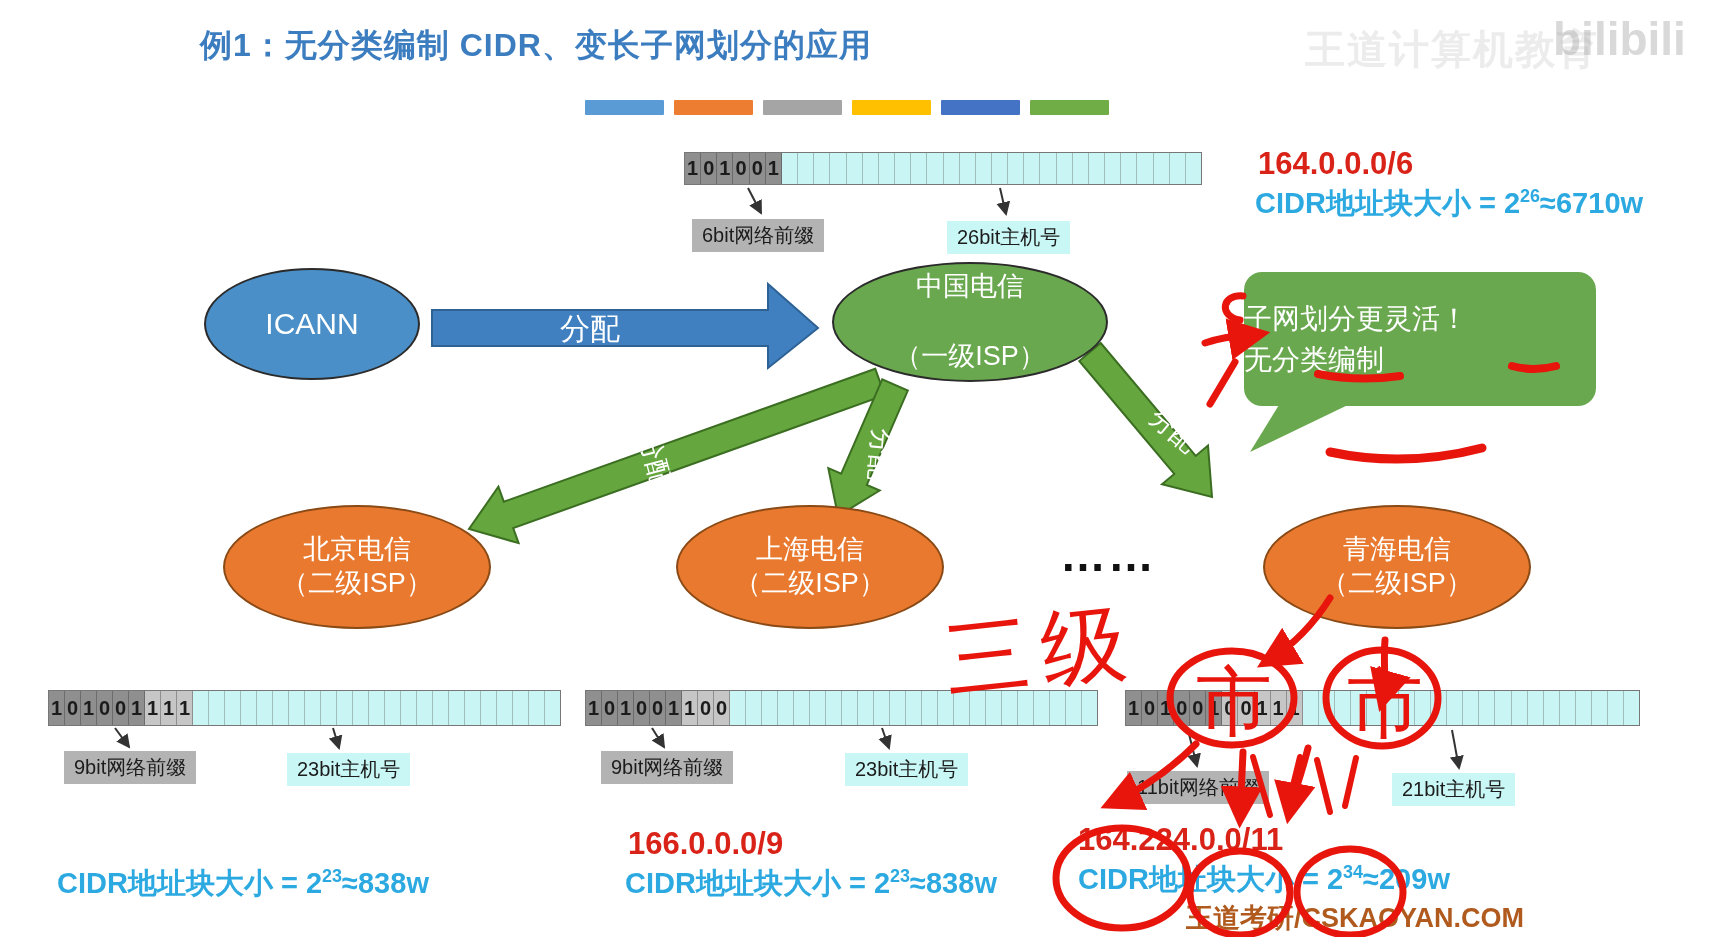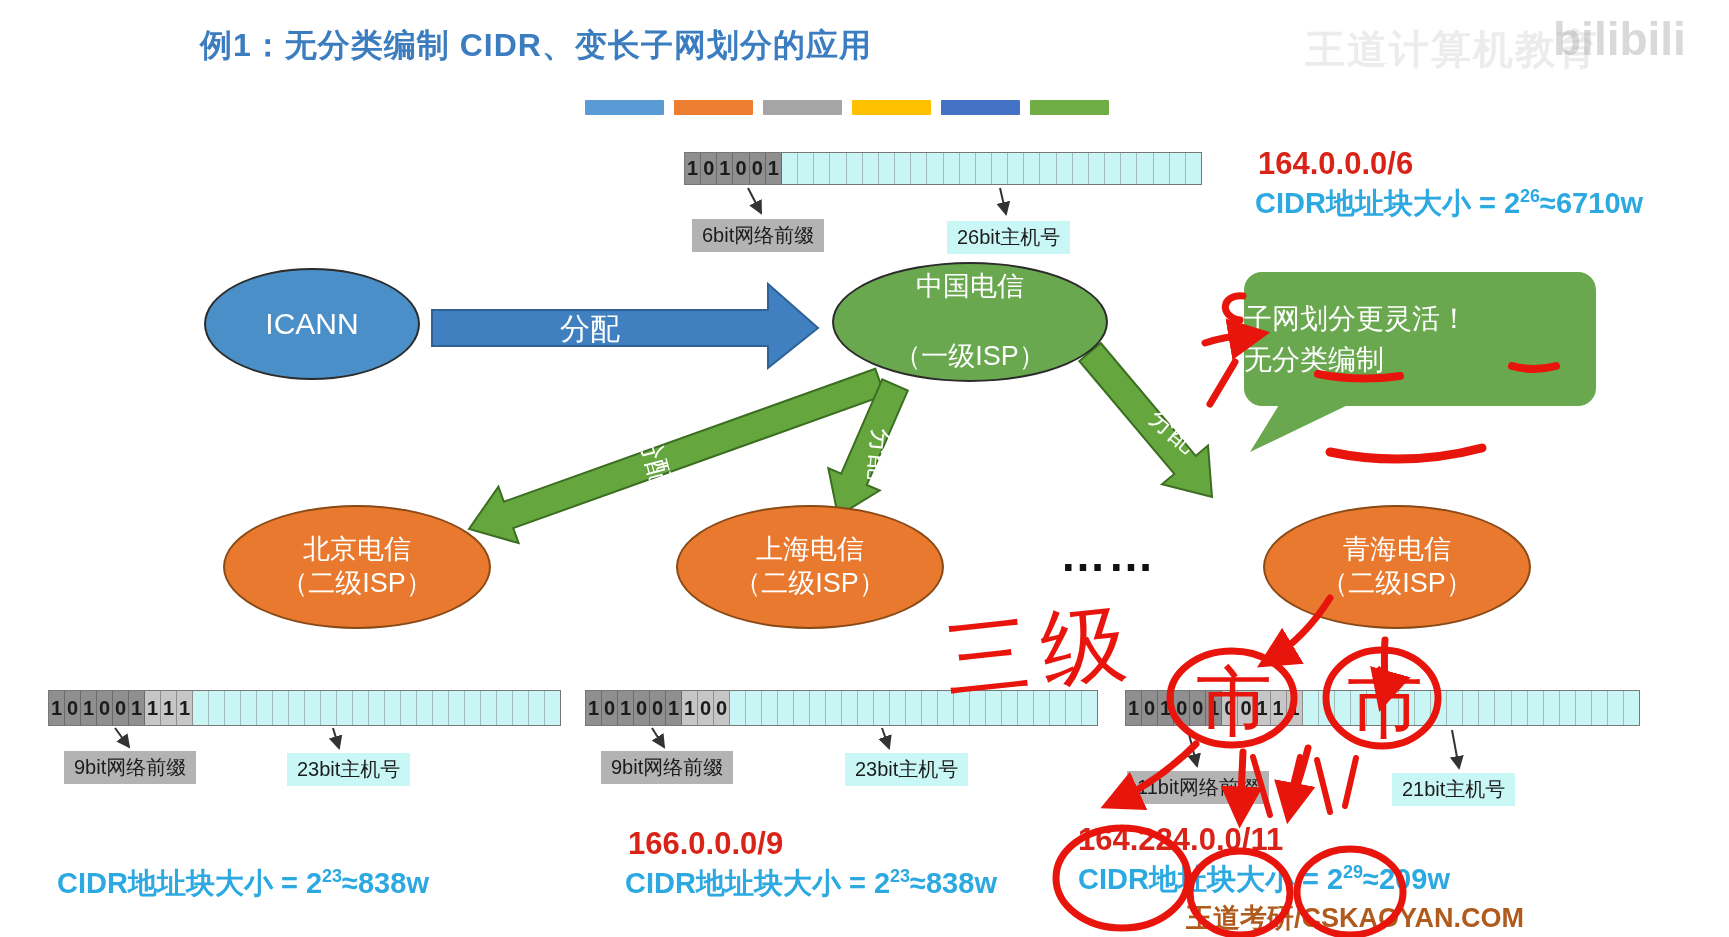"29" sup { text: 29 -> 34 }
